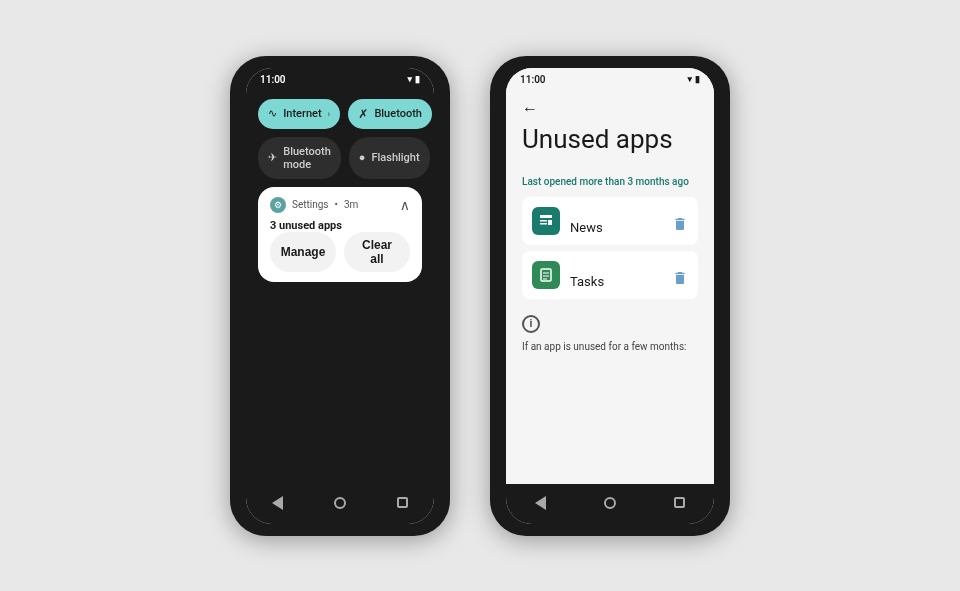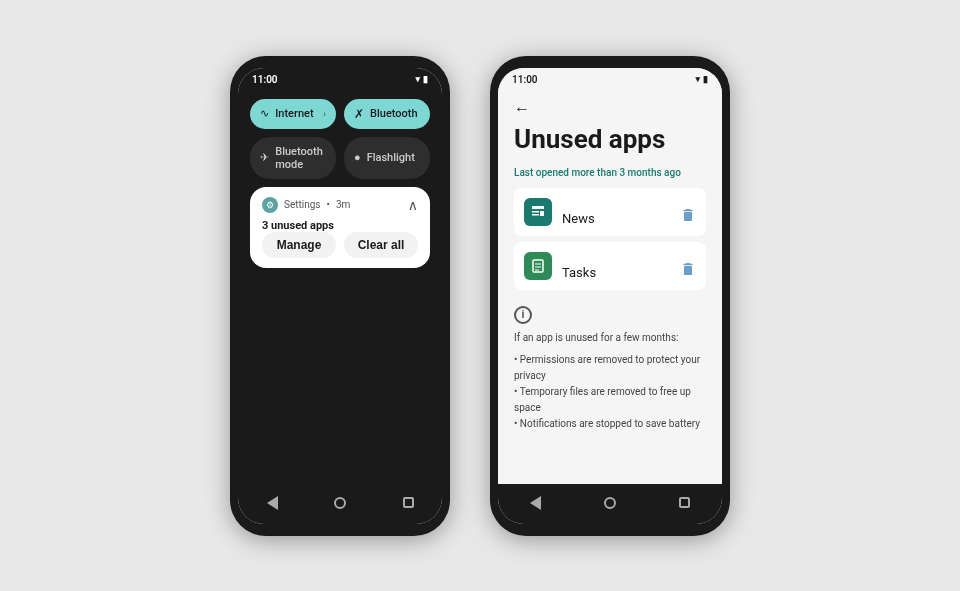"11:00" .phone { padding: 12px 8px -> 12px 16px }
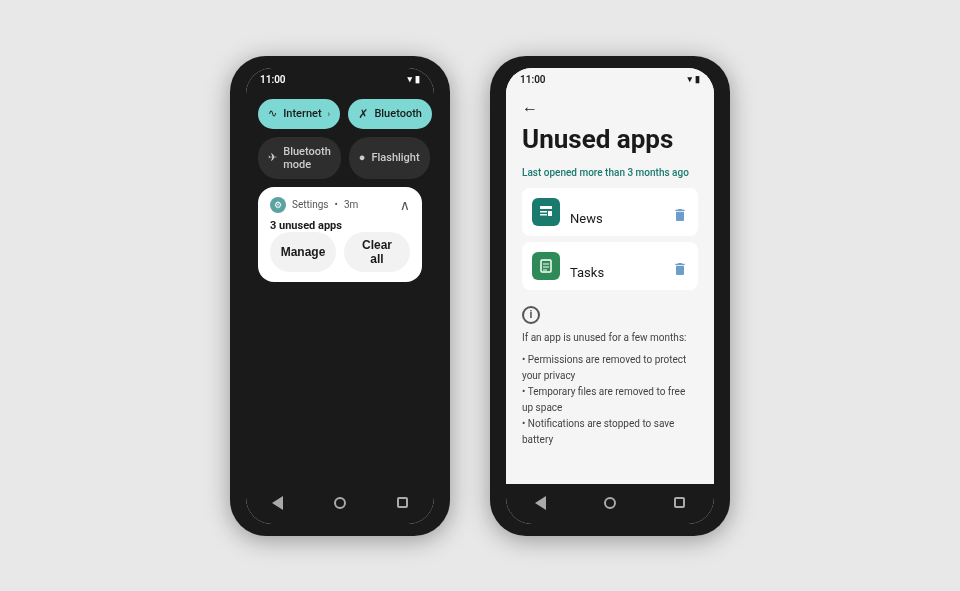"Unused apps" .page-title { font-weight: 700 -> 400; margin-bottom: 12px -> 21px }
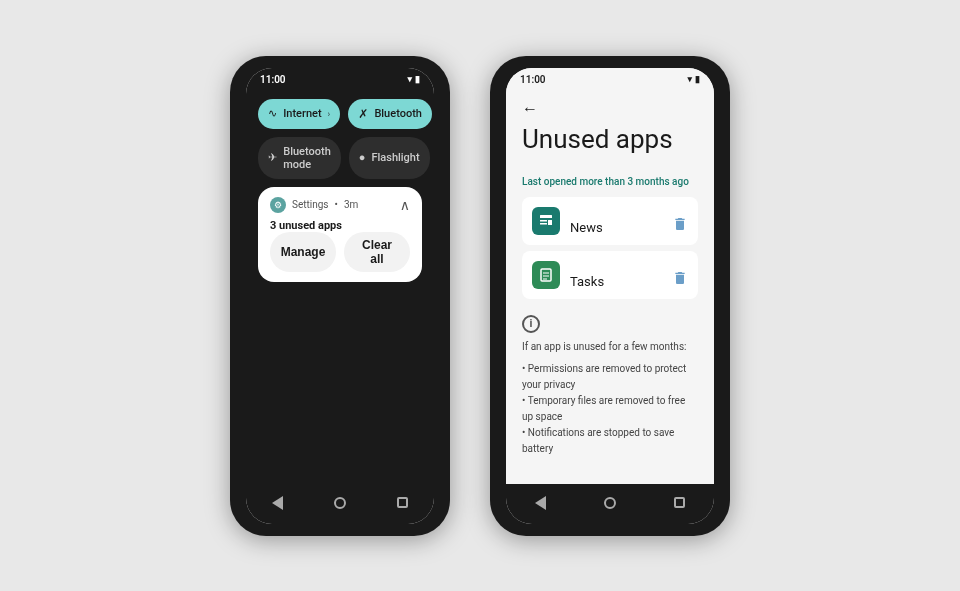"• Permissions are removed to" div.info-text { html: <div> <span>• Permissions are removed to protect your privacy</span><br> <span>• Temporary files are removed to free up space</span><br> <span>• Notifications are stopped to save battery</span> </div> -> none }
